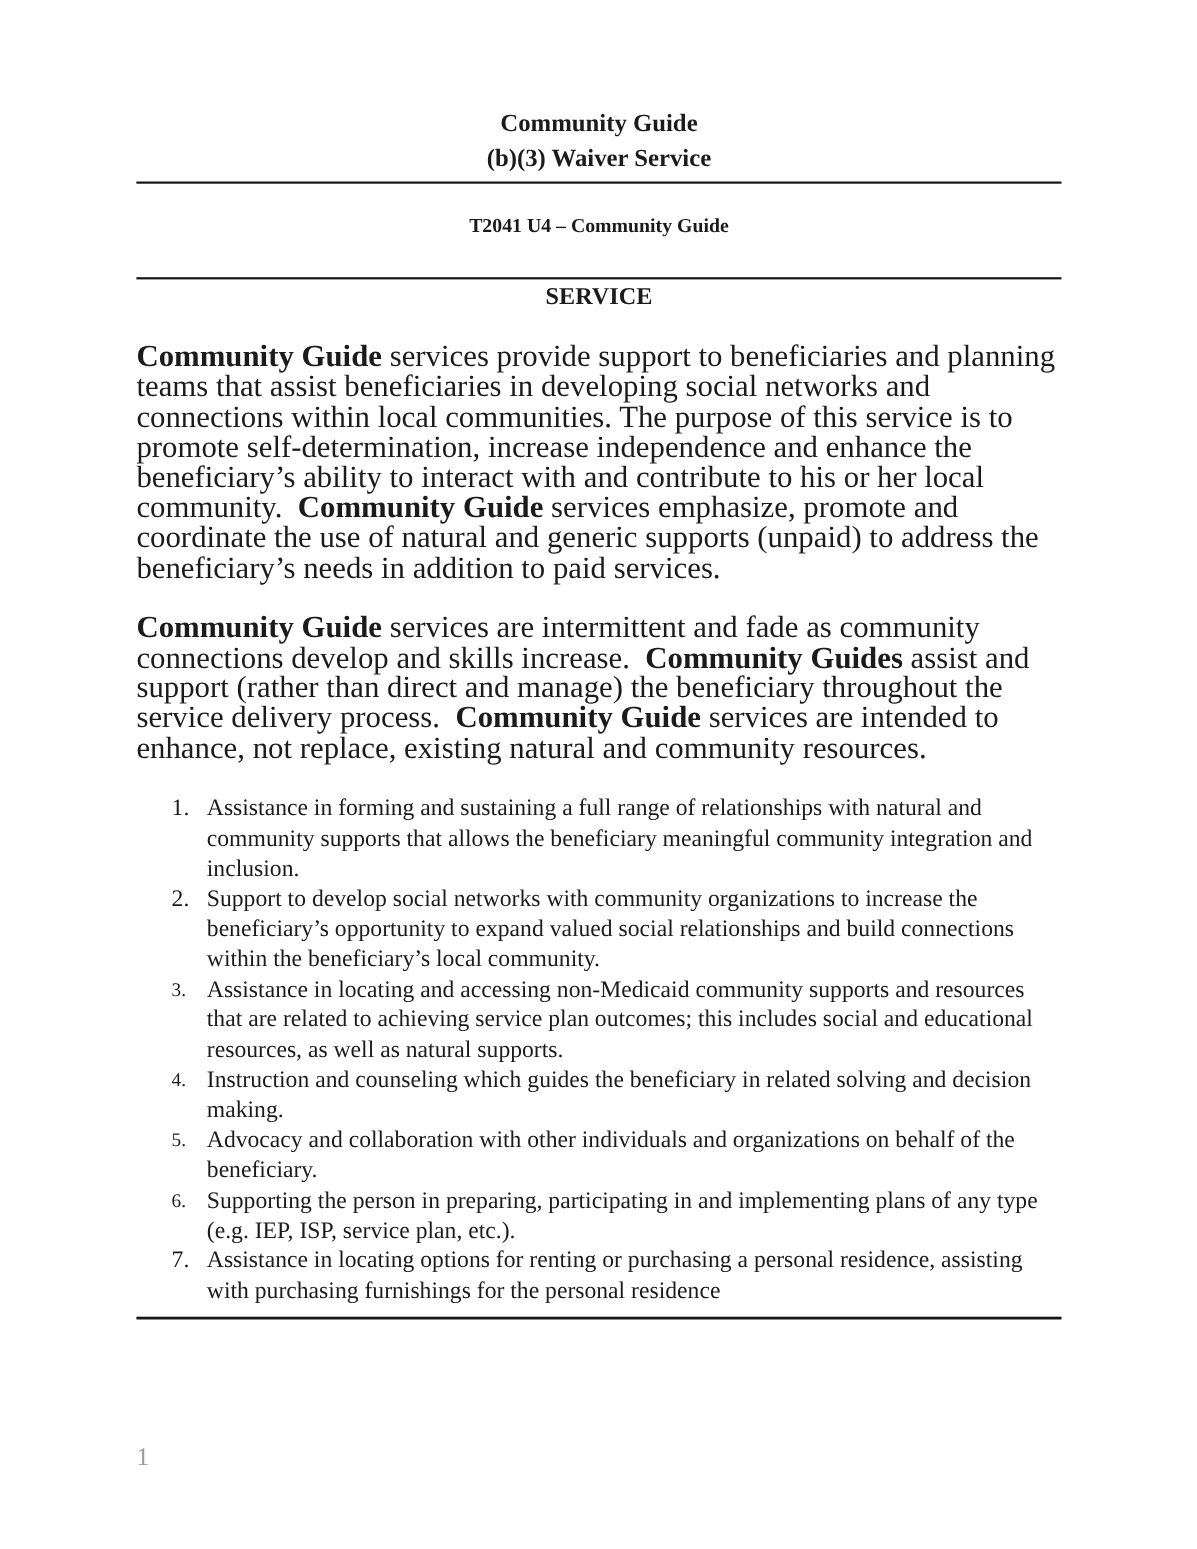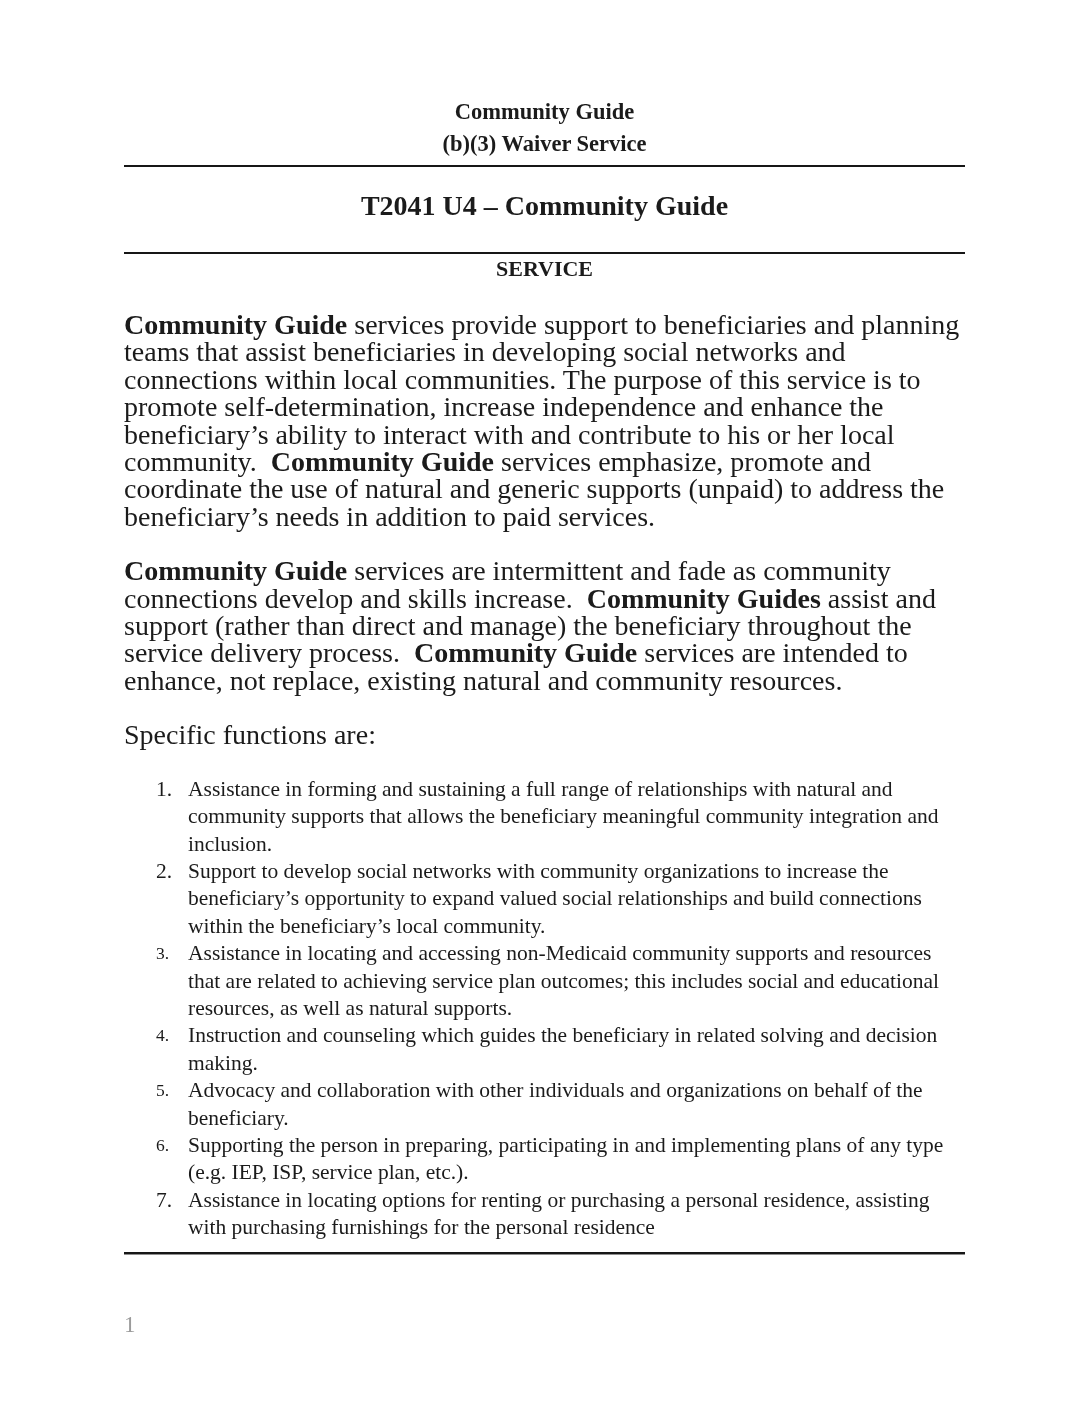"T2041 U4 – Community Guide" .code-heading { font-size: 28px -> 18px }
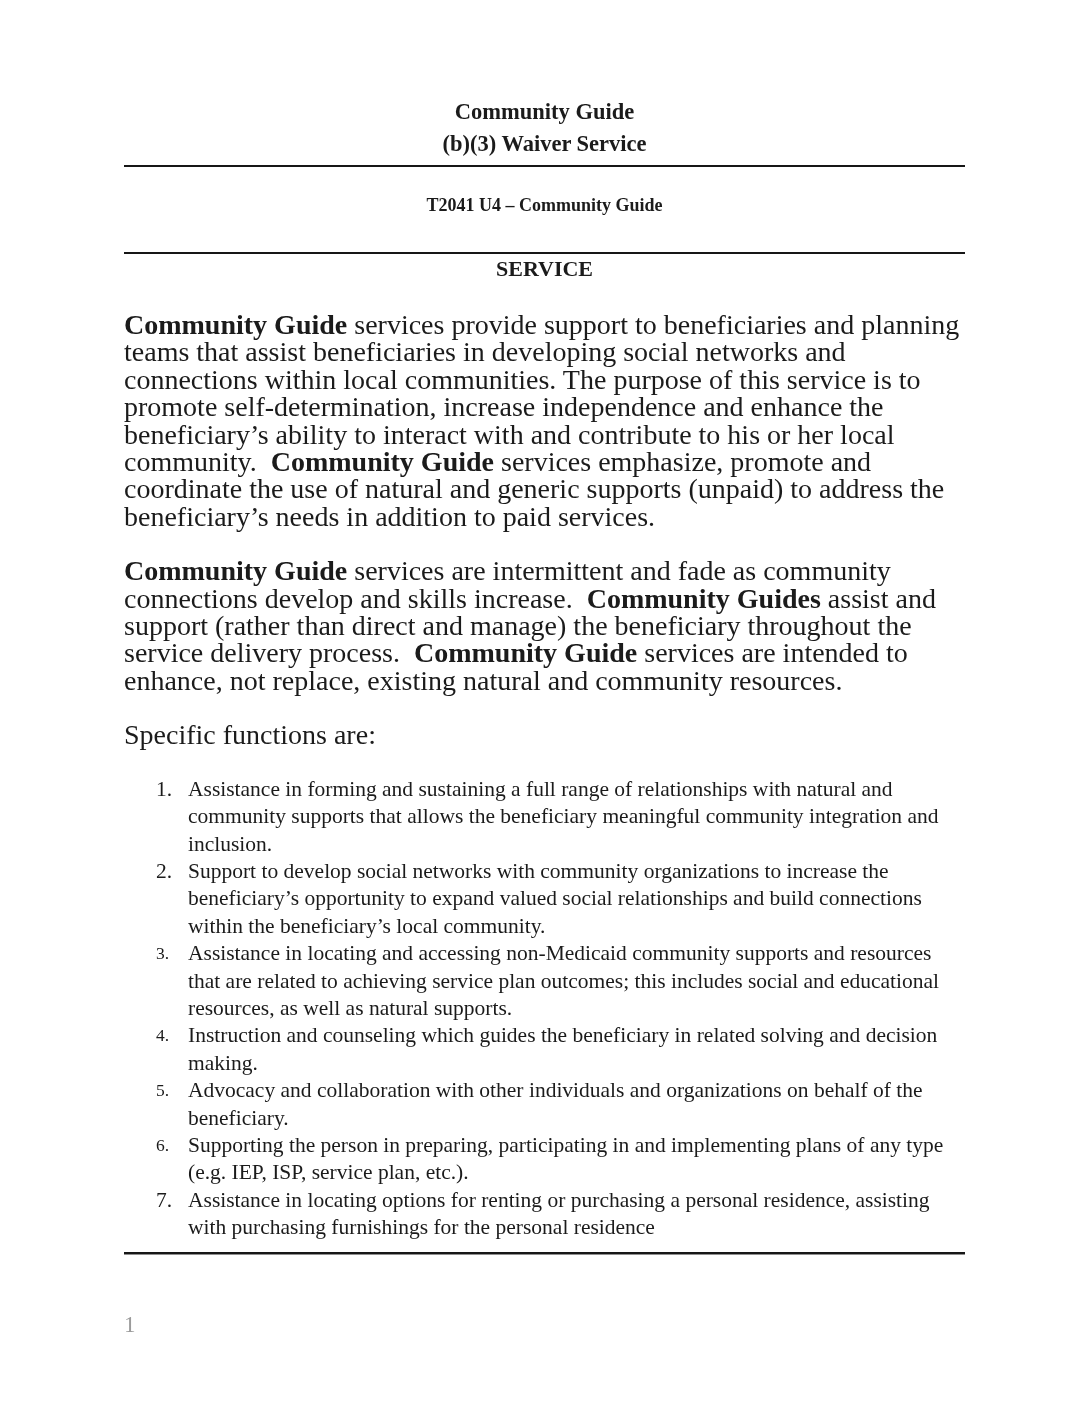"Specific functions are:" p.body-paragraph { html: <p><span>Specific functions are:</span></p> -> none }
